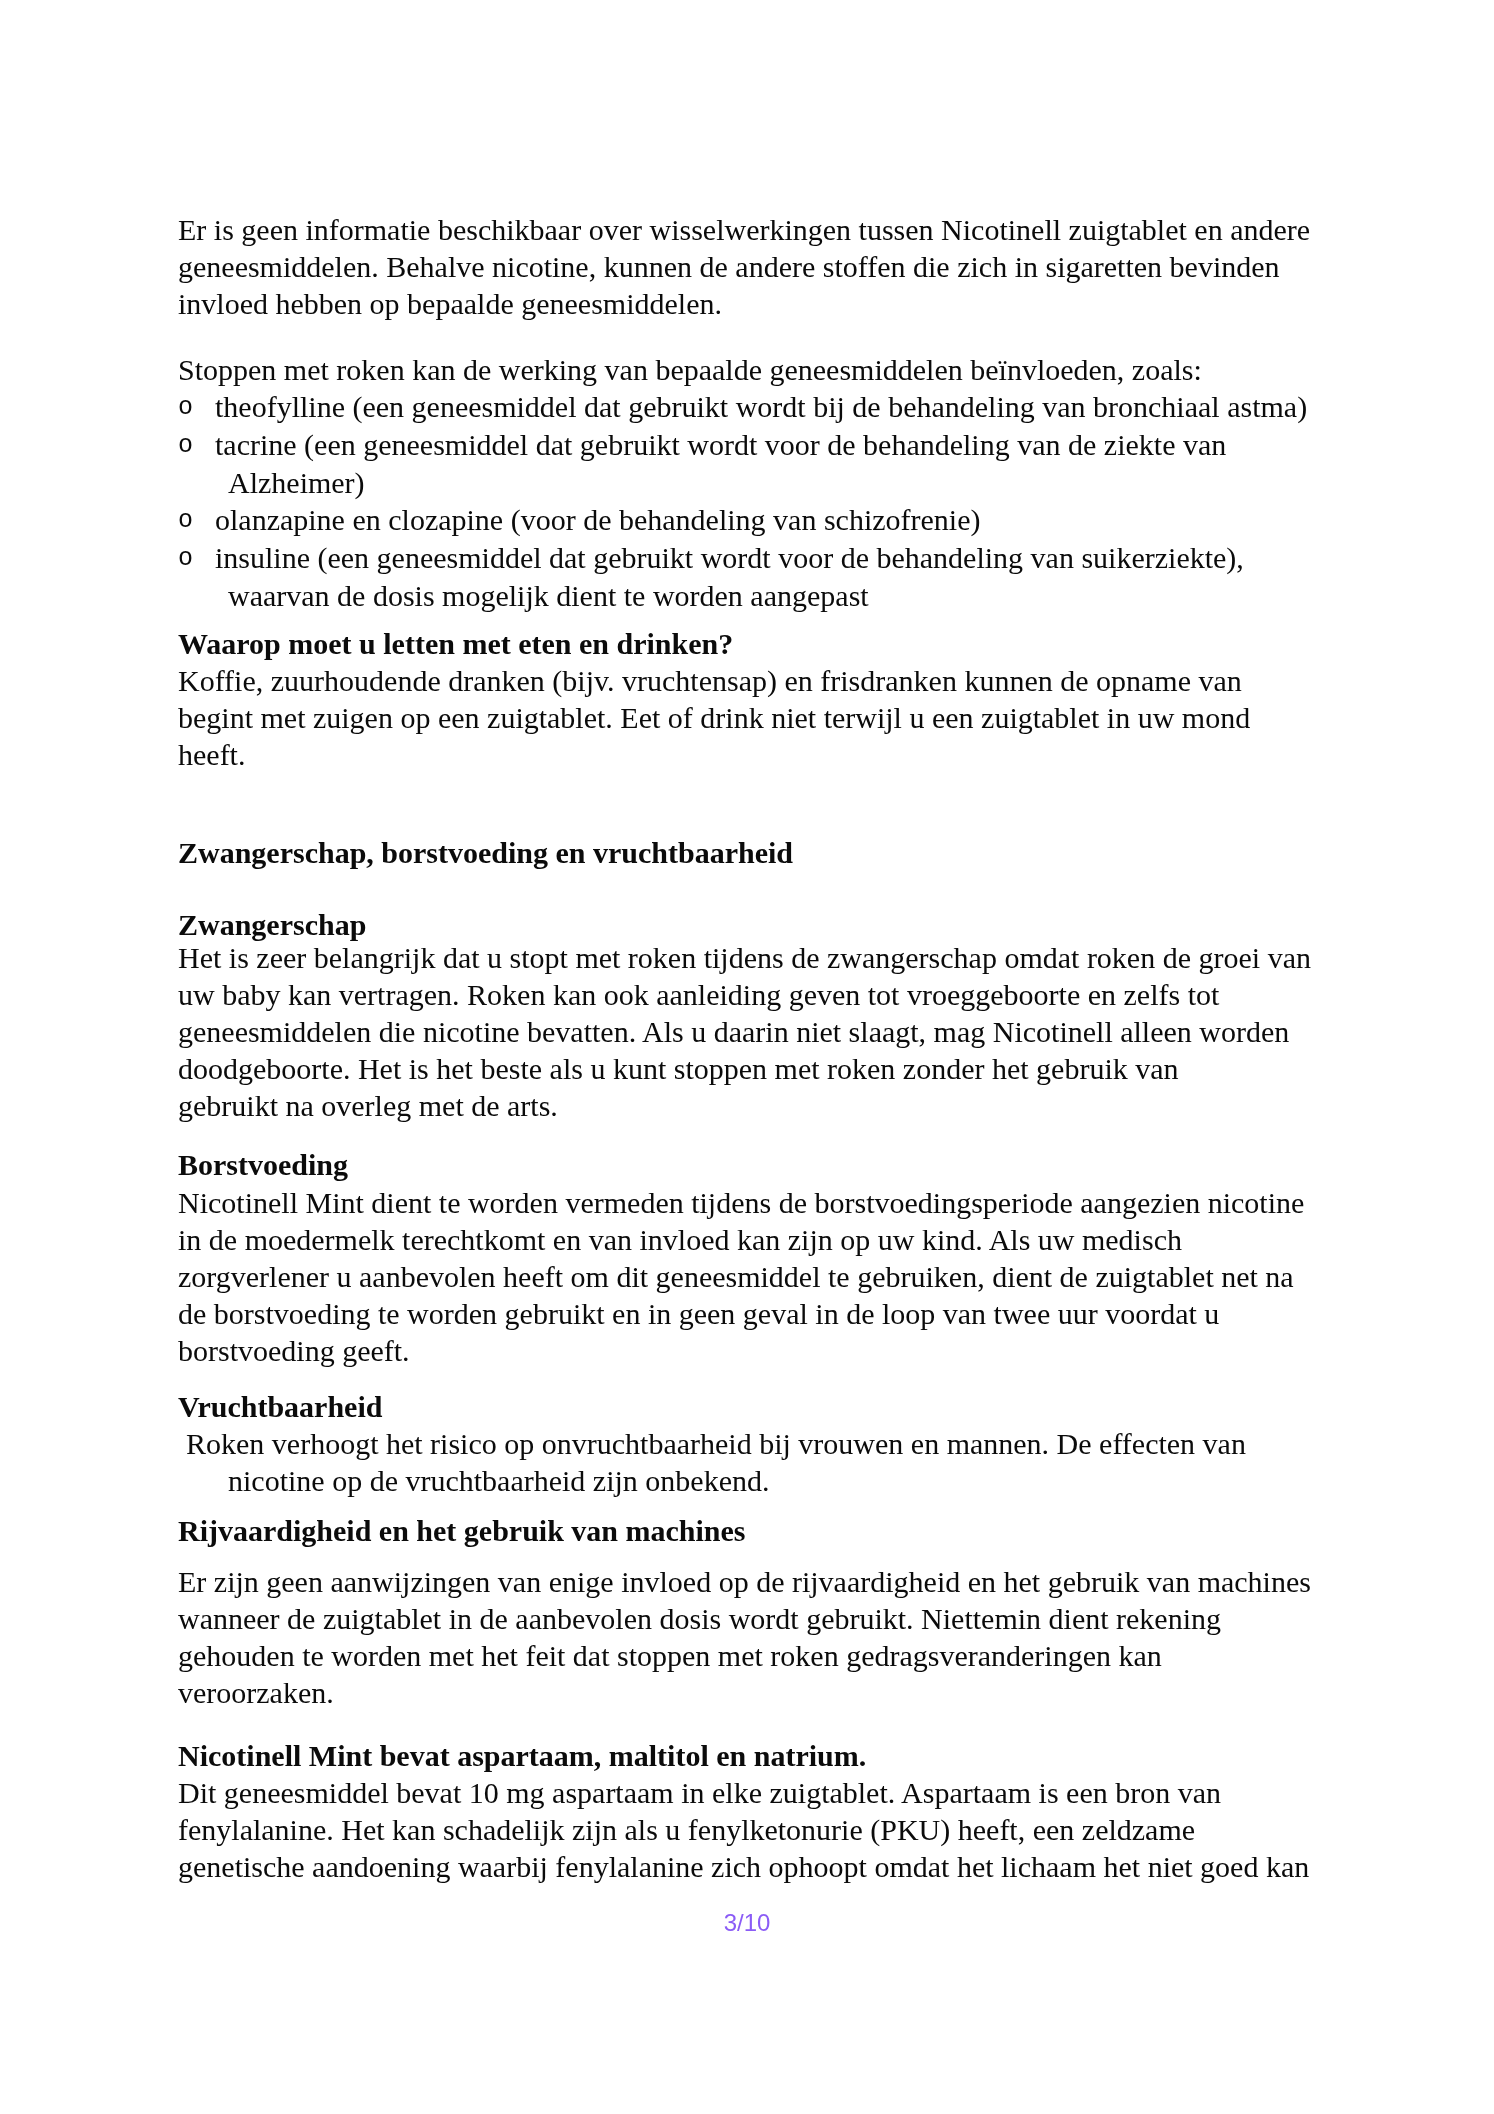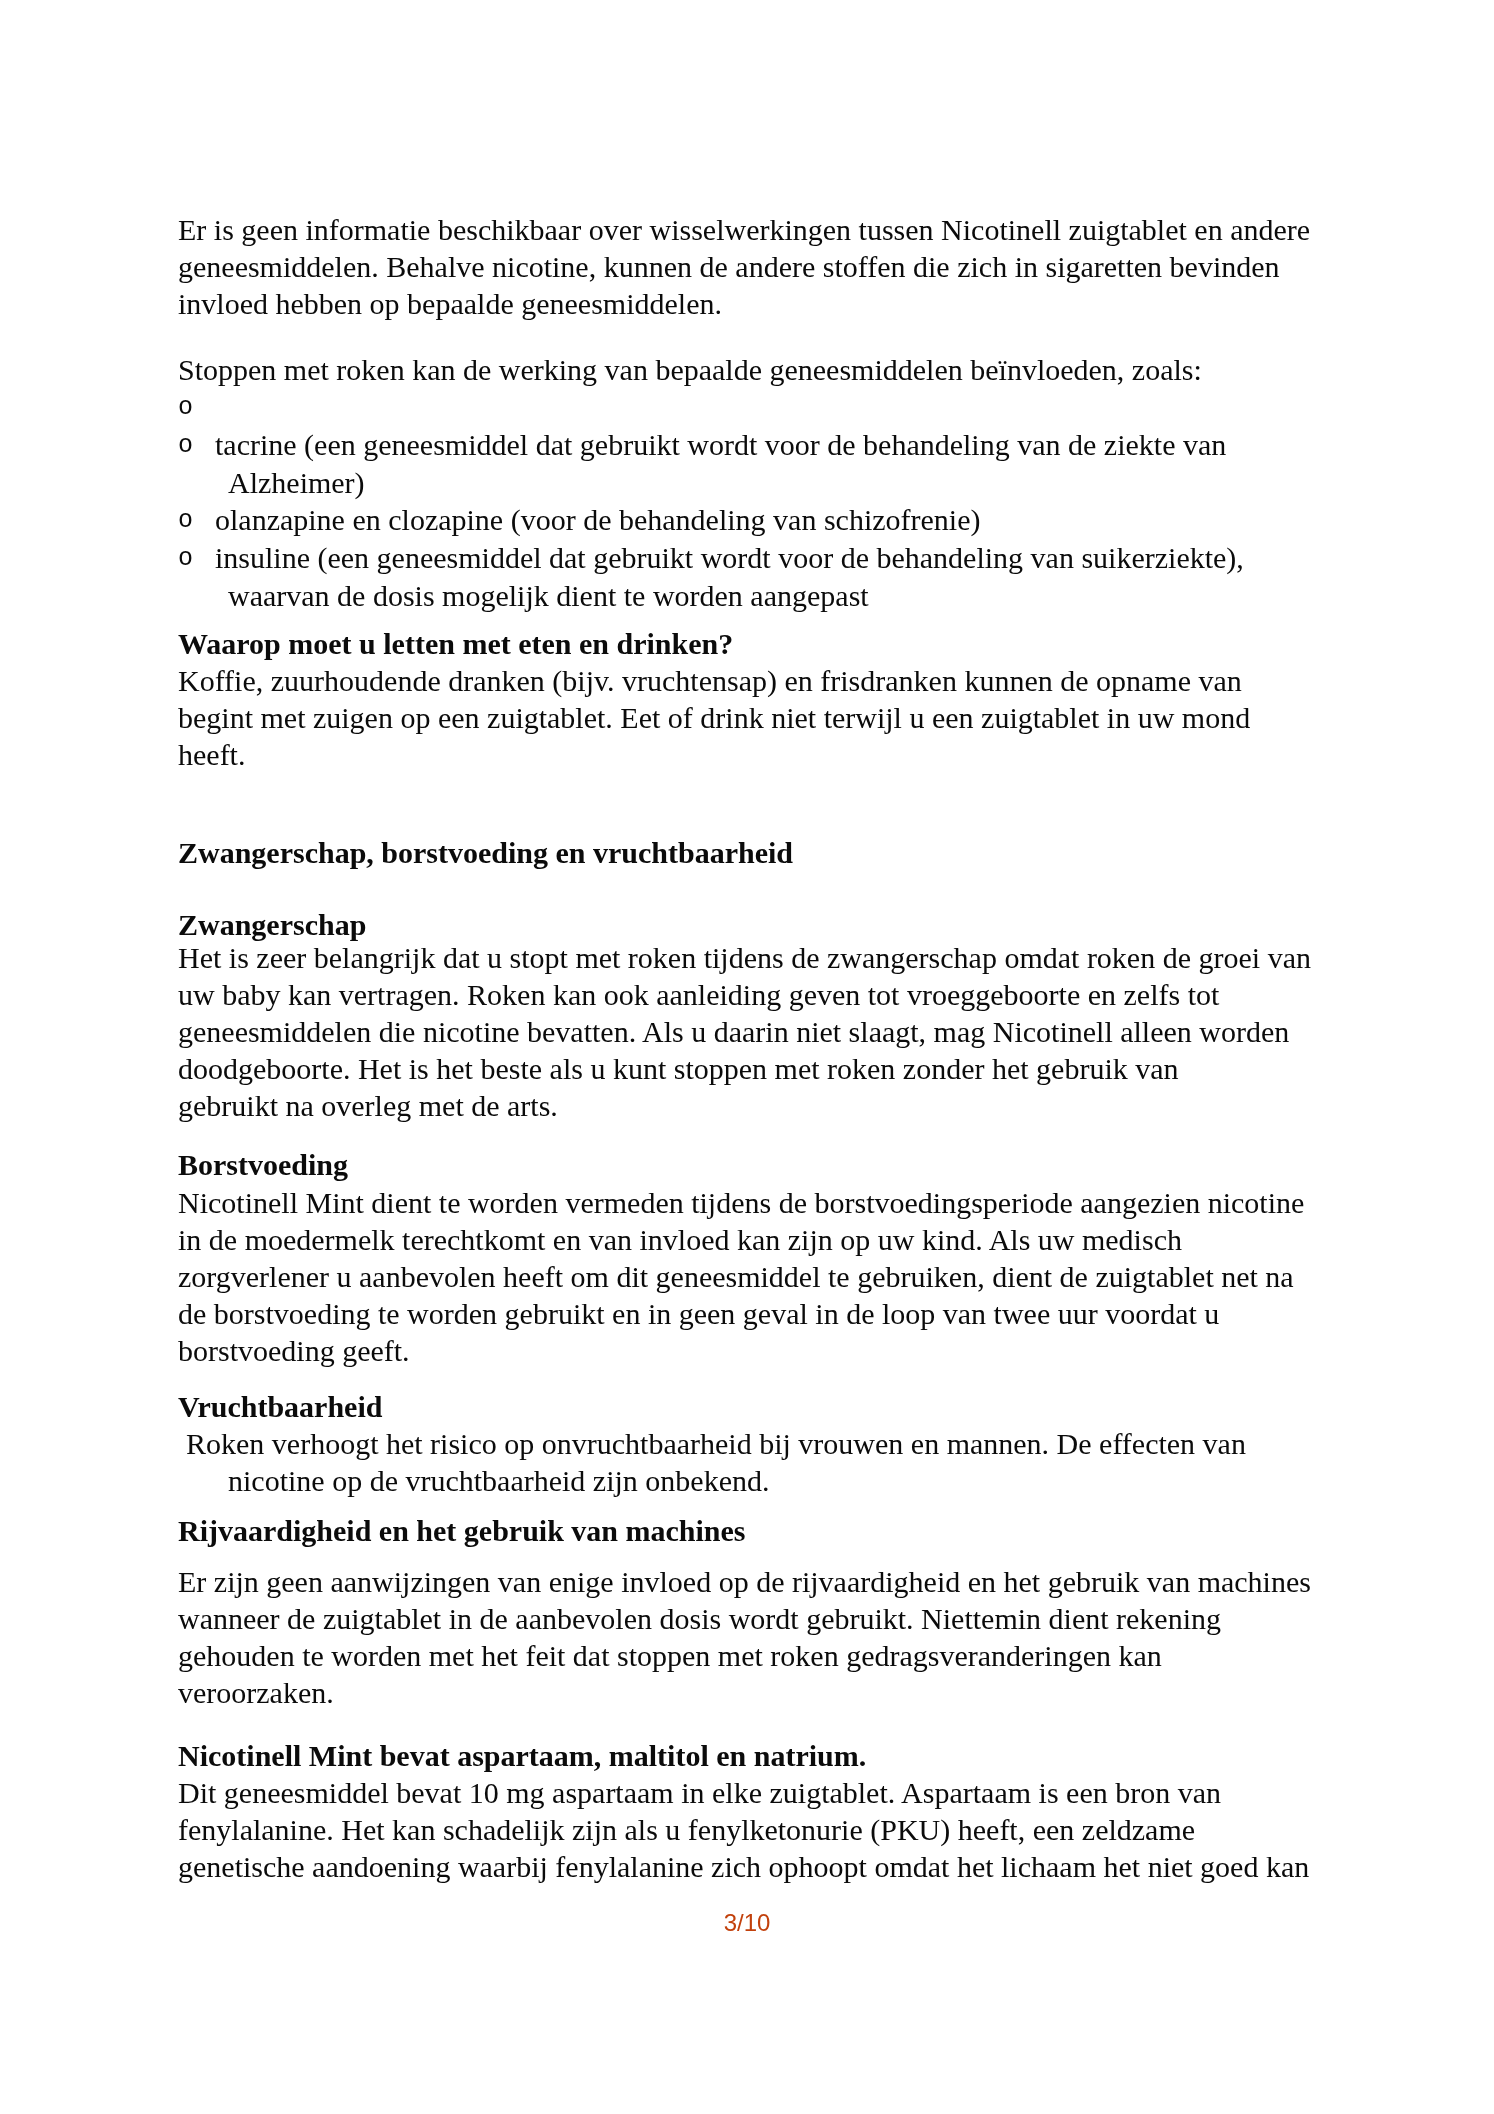"theofylline (een geneesmiddel dat" span.btxt { html: none -> <span>theofylline (een geneesmiddel dat gebruikt wordt bij de behandeling van bronchiaal astma)</span> }
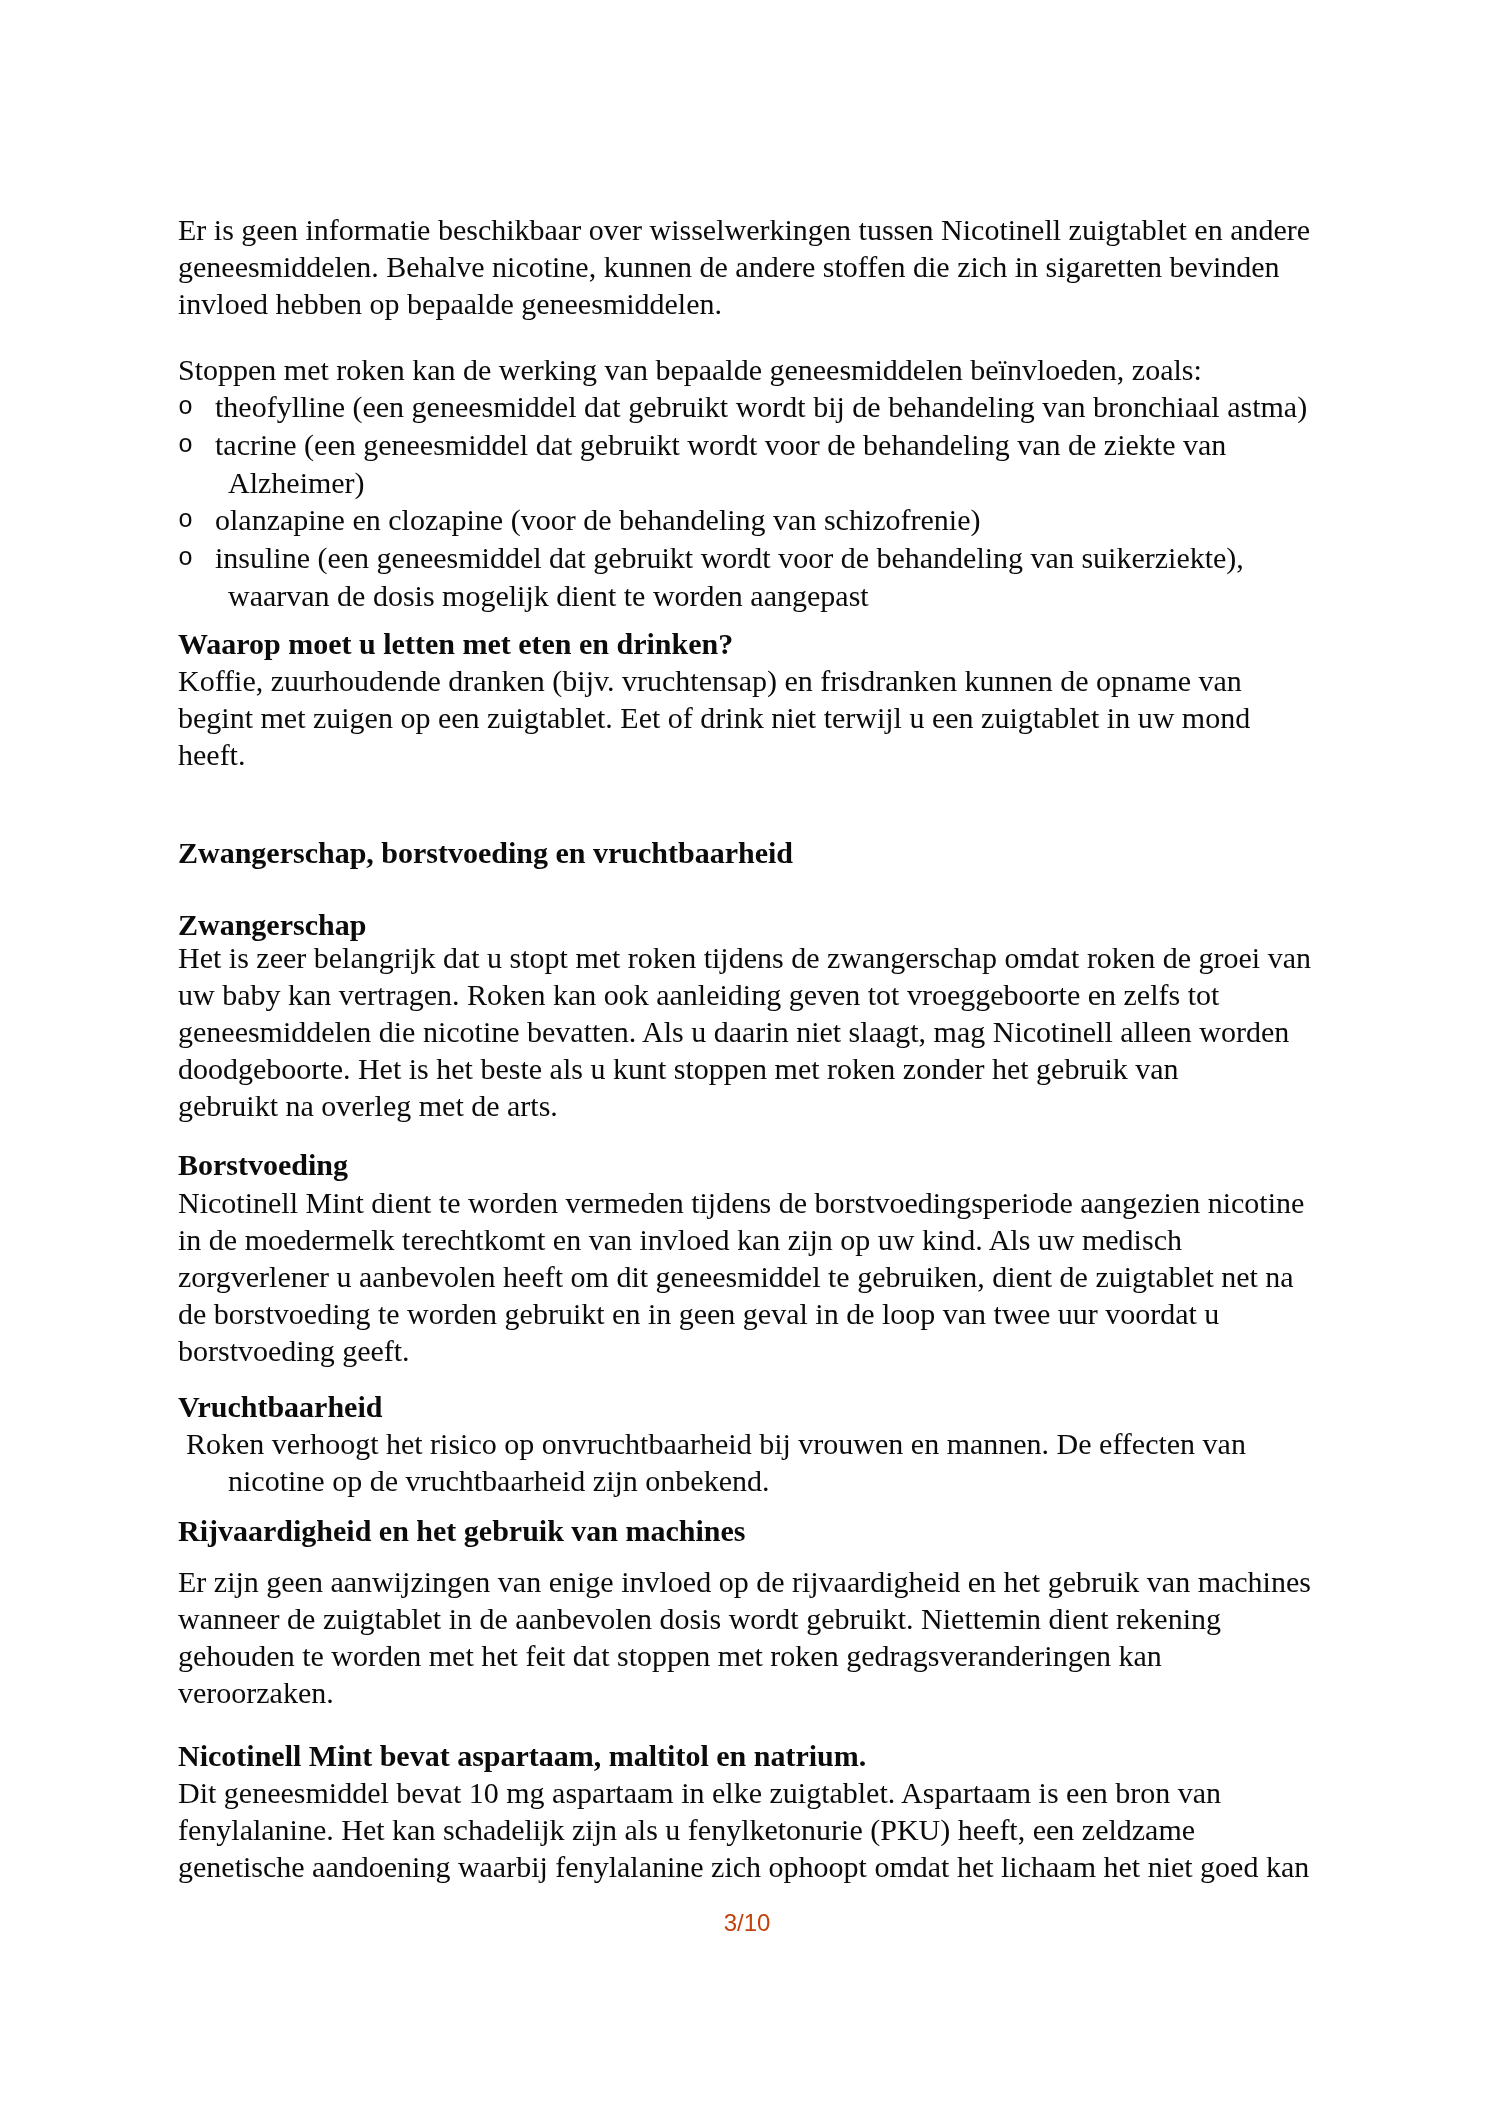"3/10" .footer { color: #c2410c -> #8b5cf6 }
